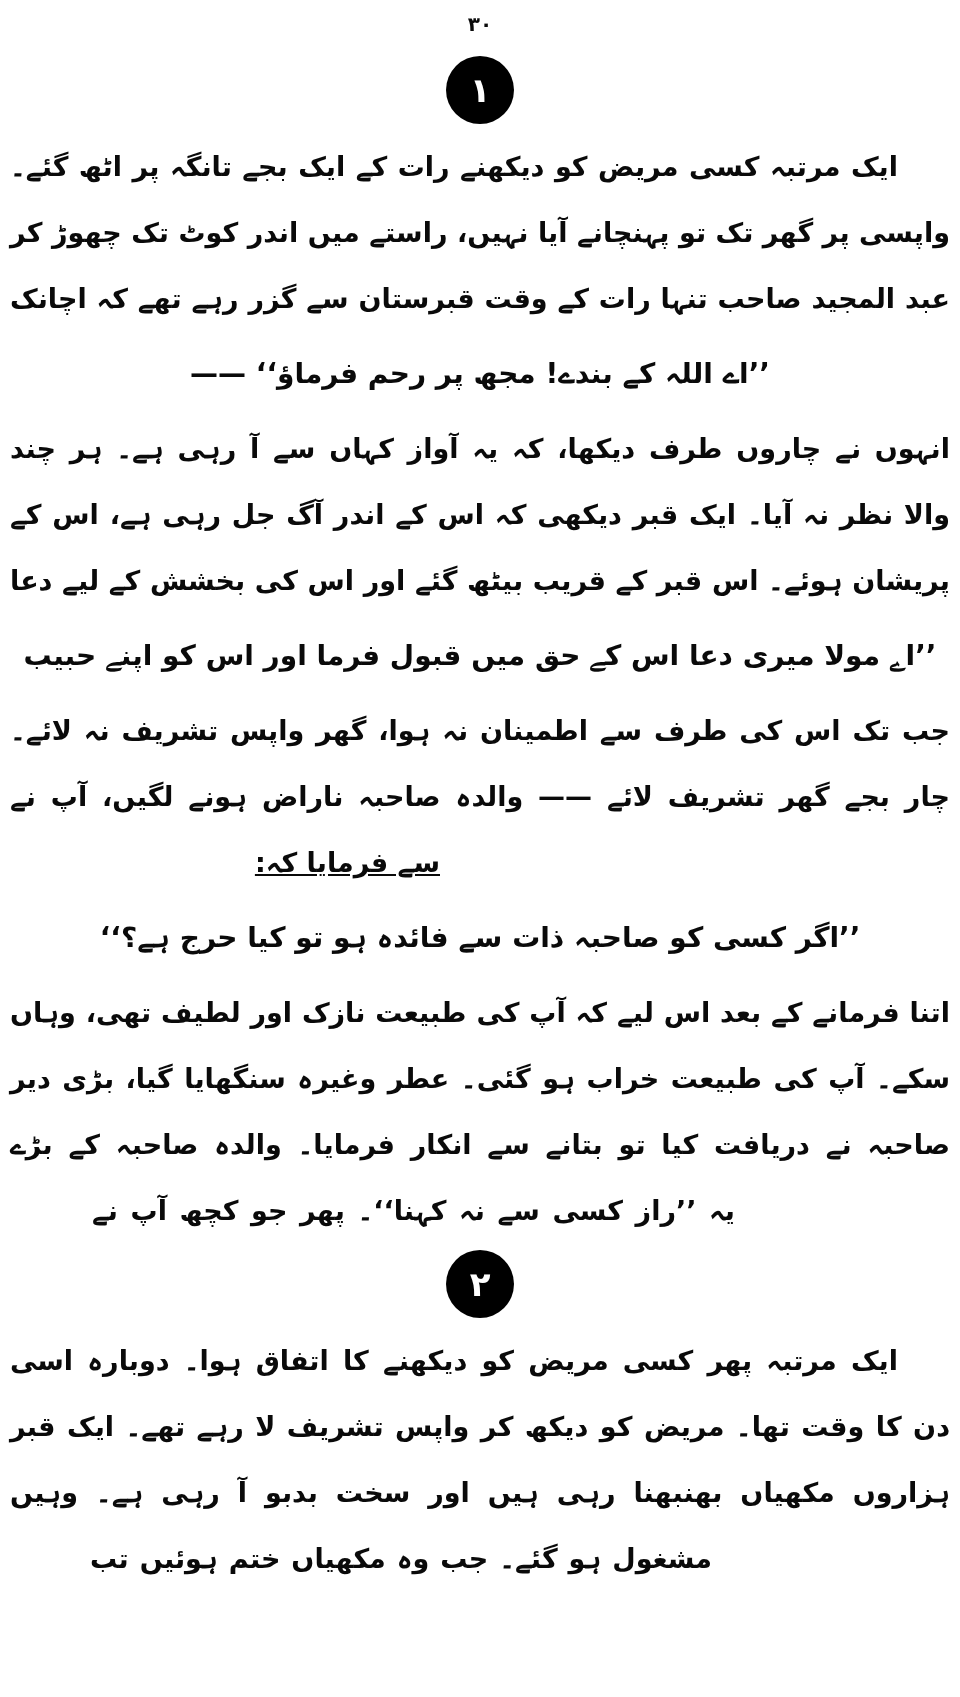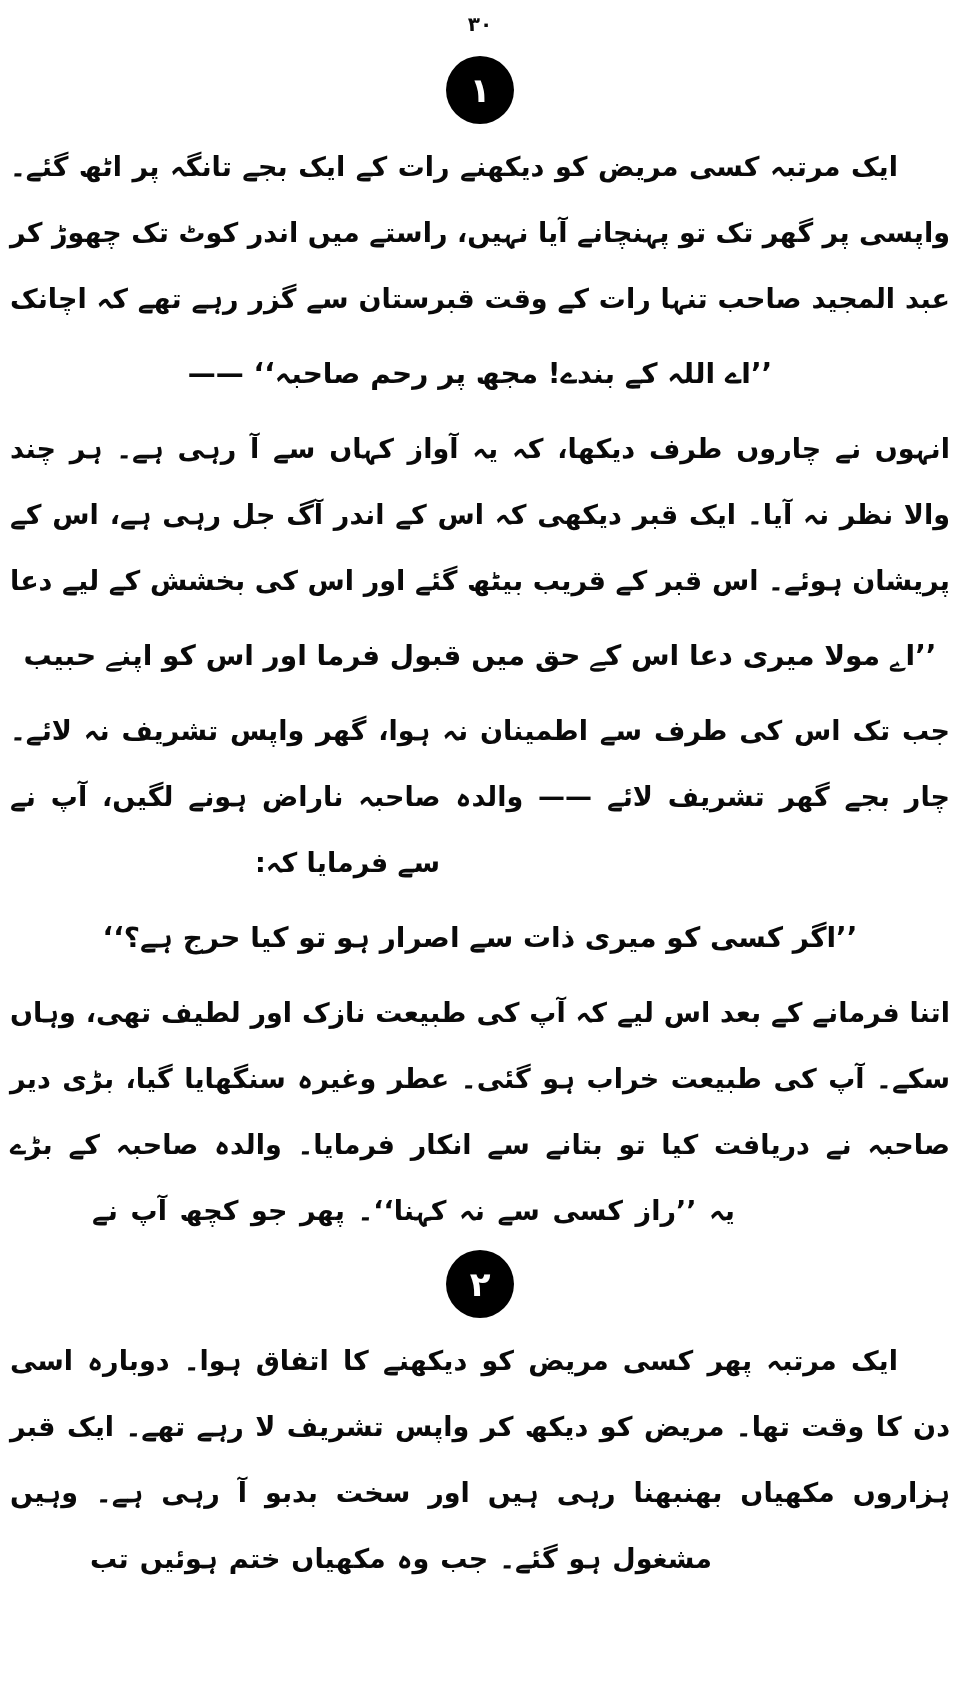"’’اے اللہ کے بندے! مجھ" div.line { text: صاحبہ -> فرماؤ }
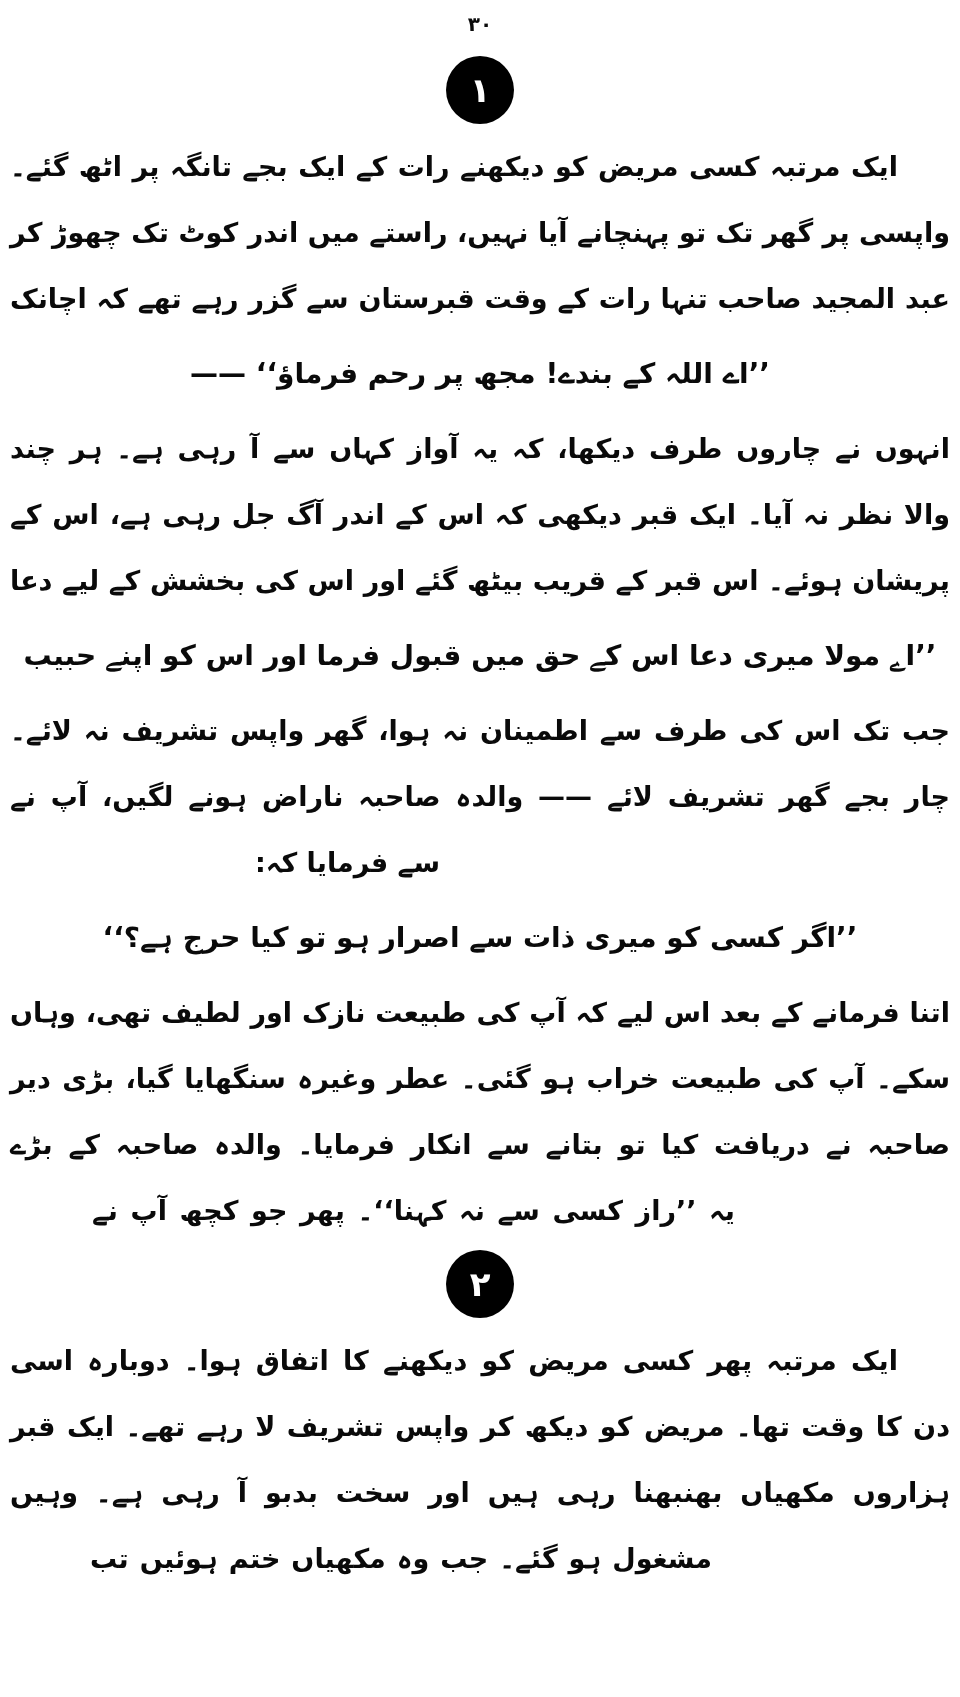"سے فرمایا کہ:" .deep { text-decoration: none -> underline }
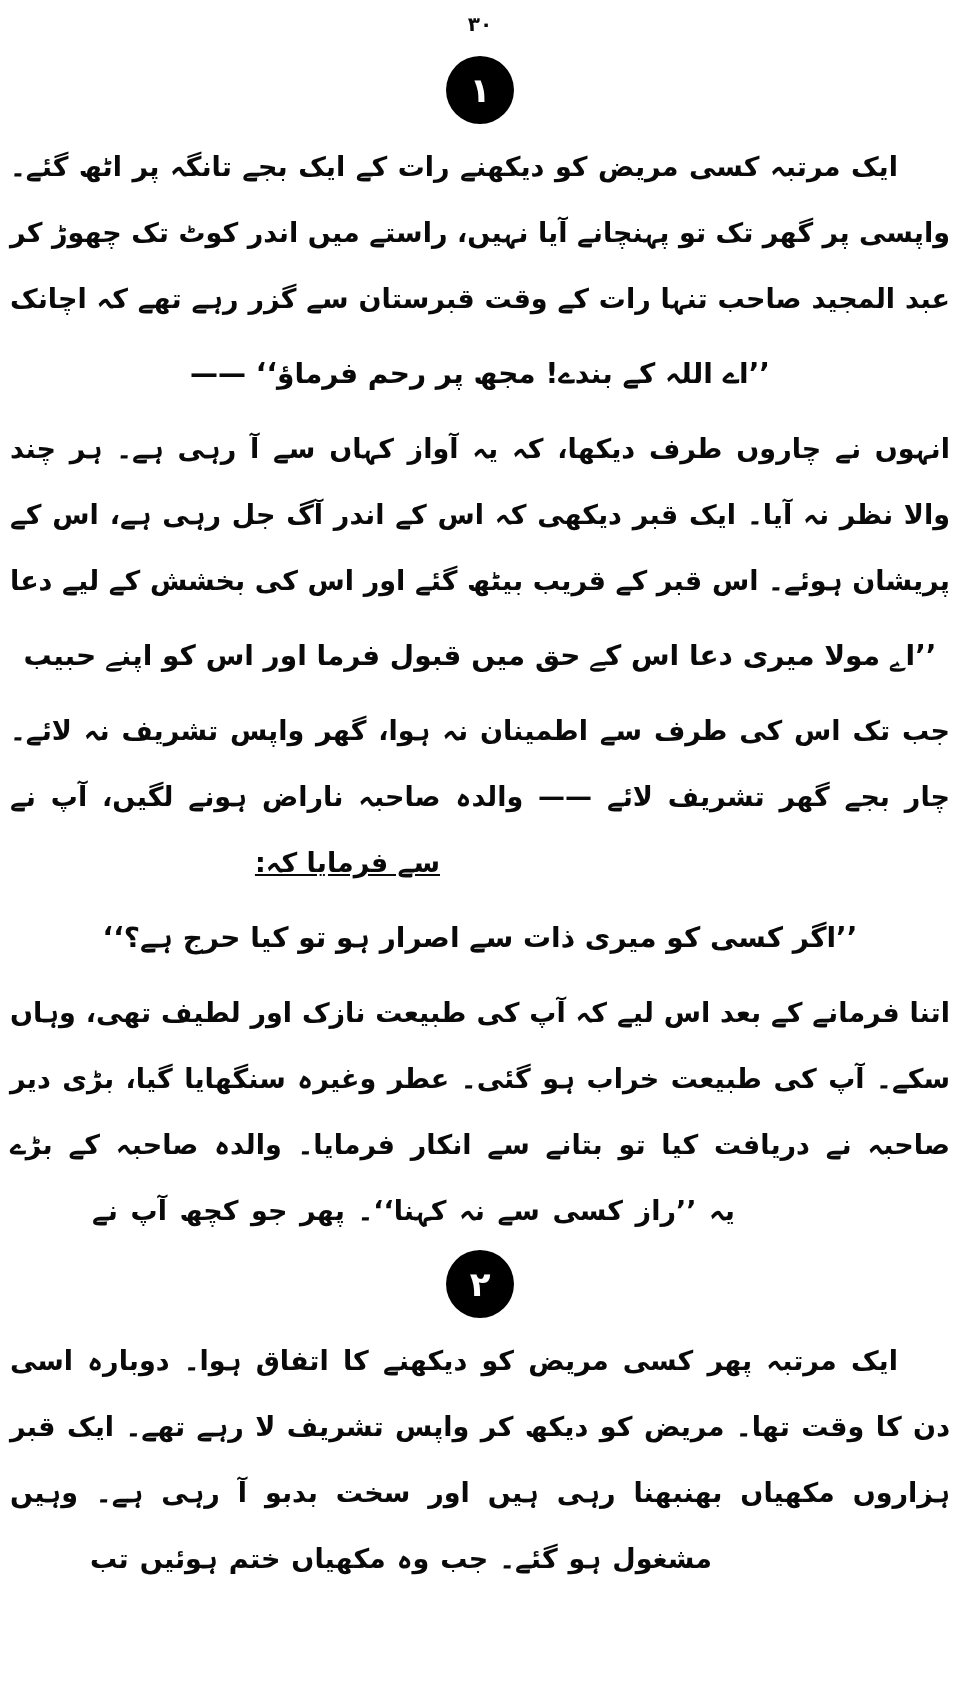"’’اگر کسی کو میری ذات" div.line { text: میری ذات سے اصرار -> صاحبہ ذات سے فائدہ }
